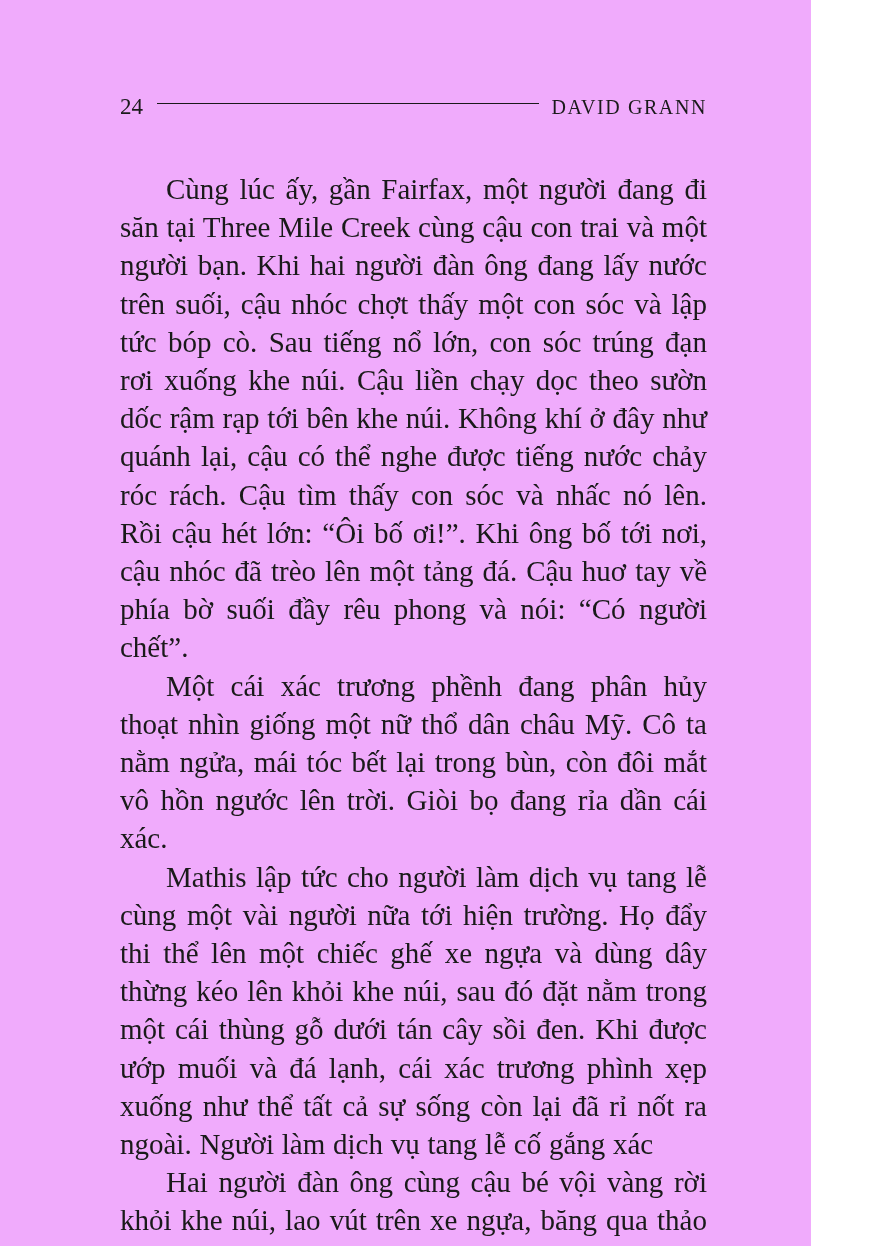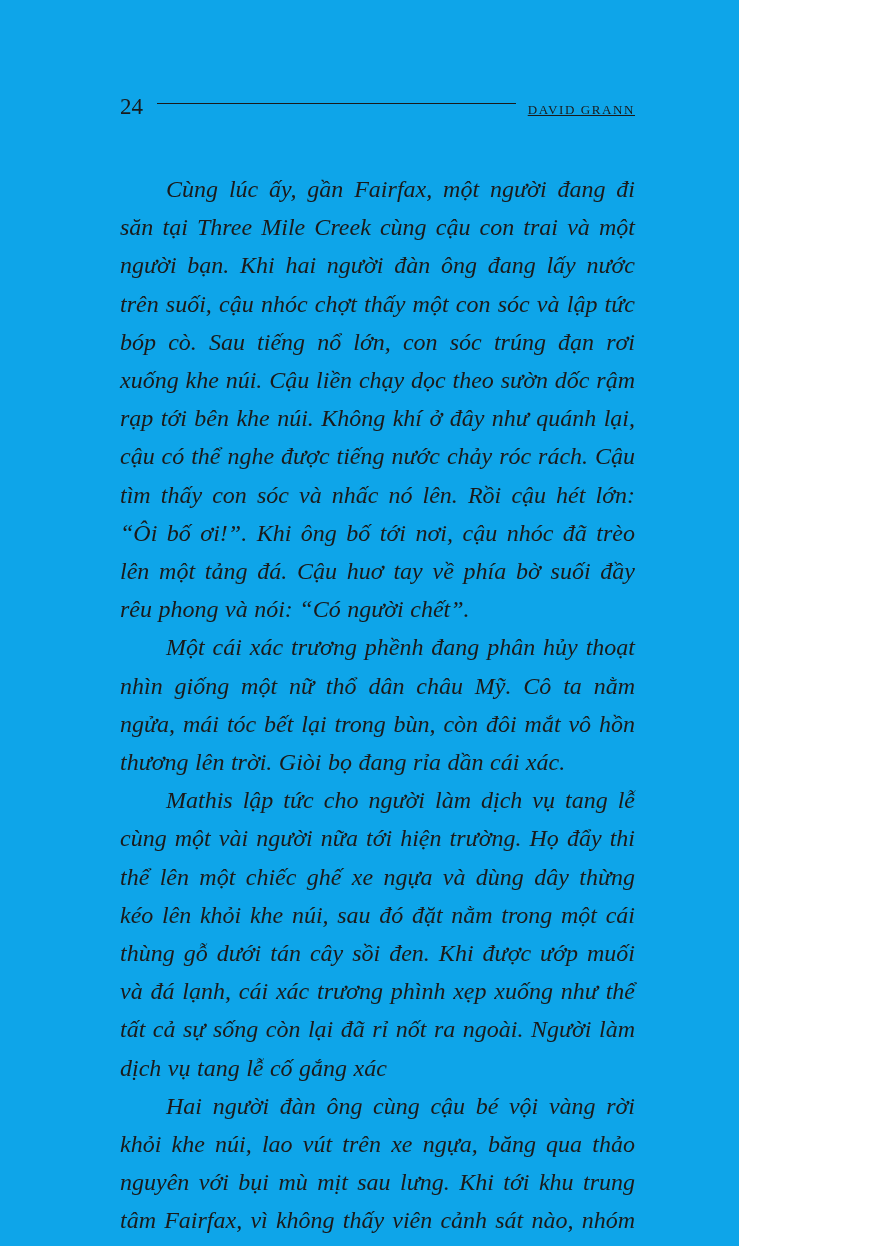"24" .page { background: #0ea5e9 -> #f0abfc; width: 739px -> 811px }
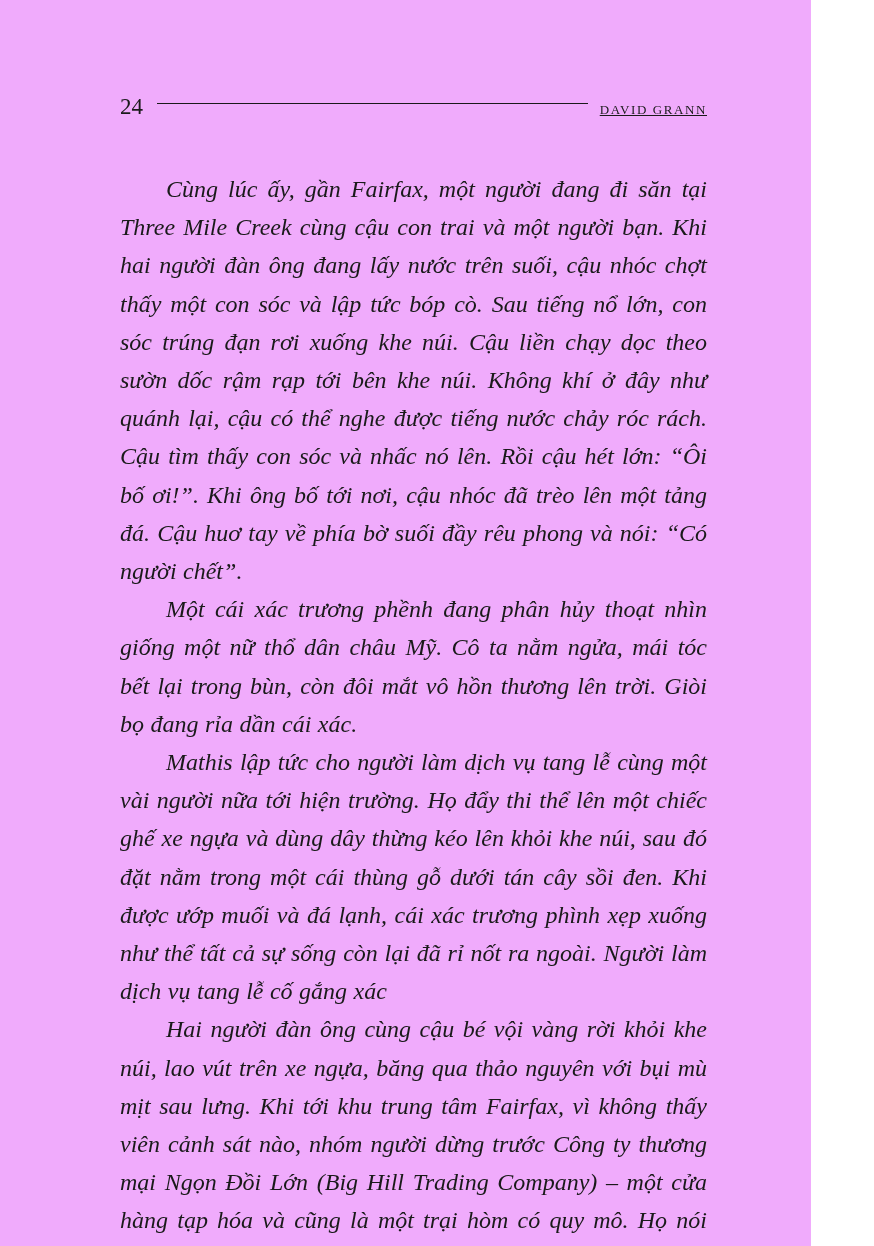"DAVID GRANN" .running-head { font-size: 13px -> 20px; text-decoration: underline -> none }
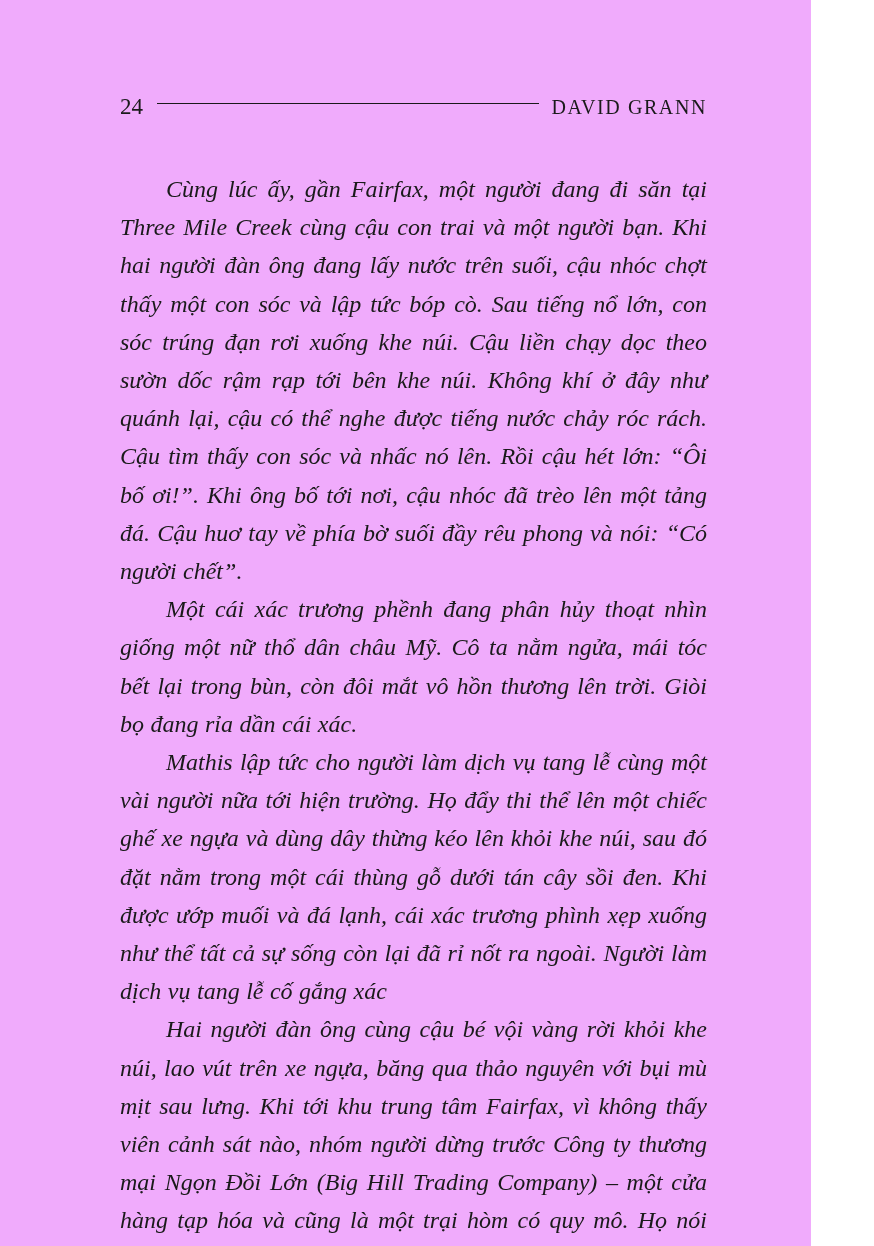"Cùng lúc ấy, gần Fairfax," .page-body p { font-size: 24px -> 29px; font-style: italic -> none }
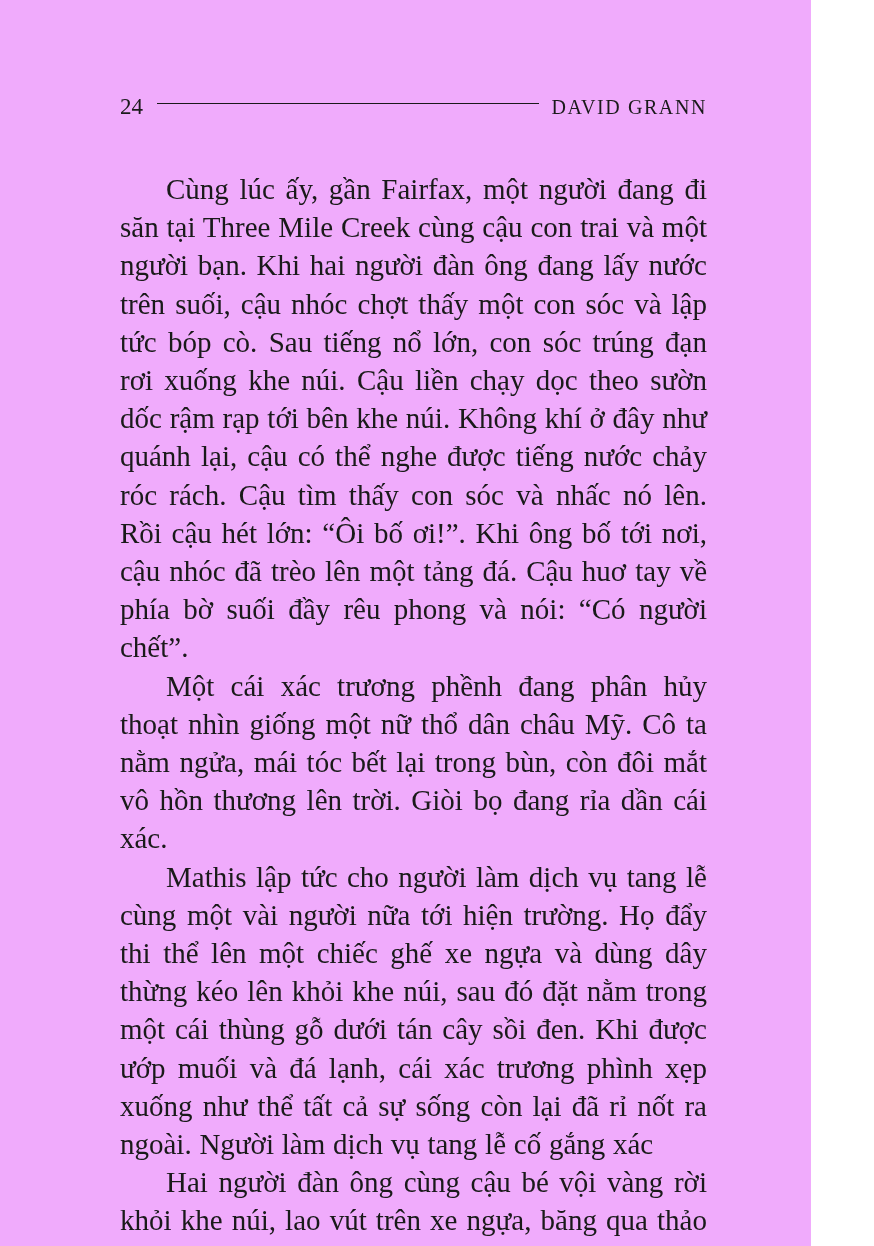"Một cái xác trương phềnh" p { text: thương -> ngước }
